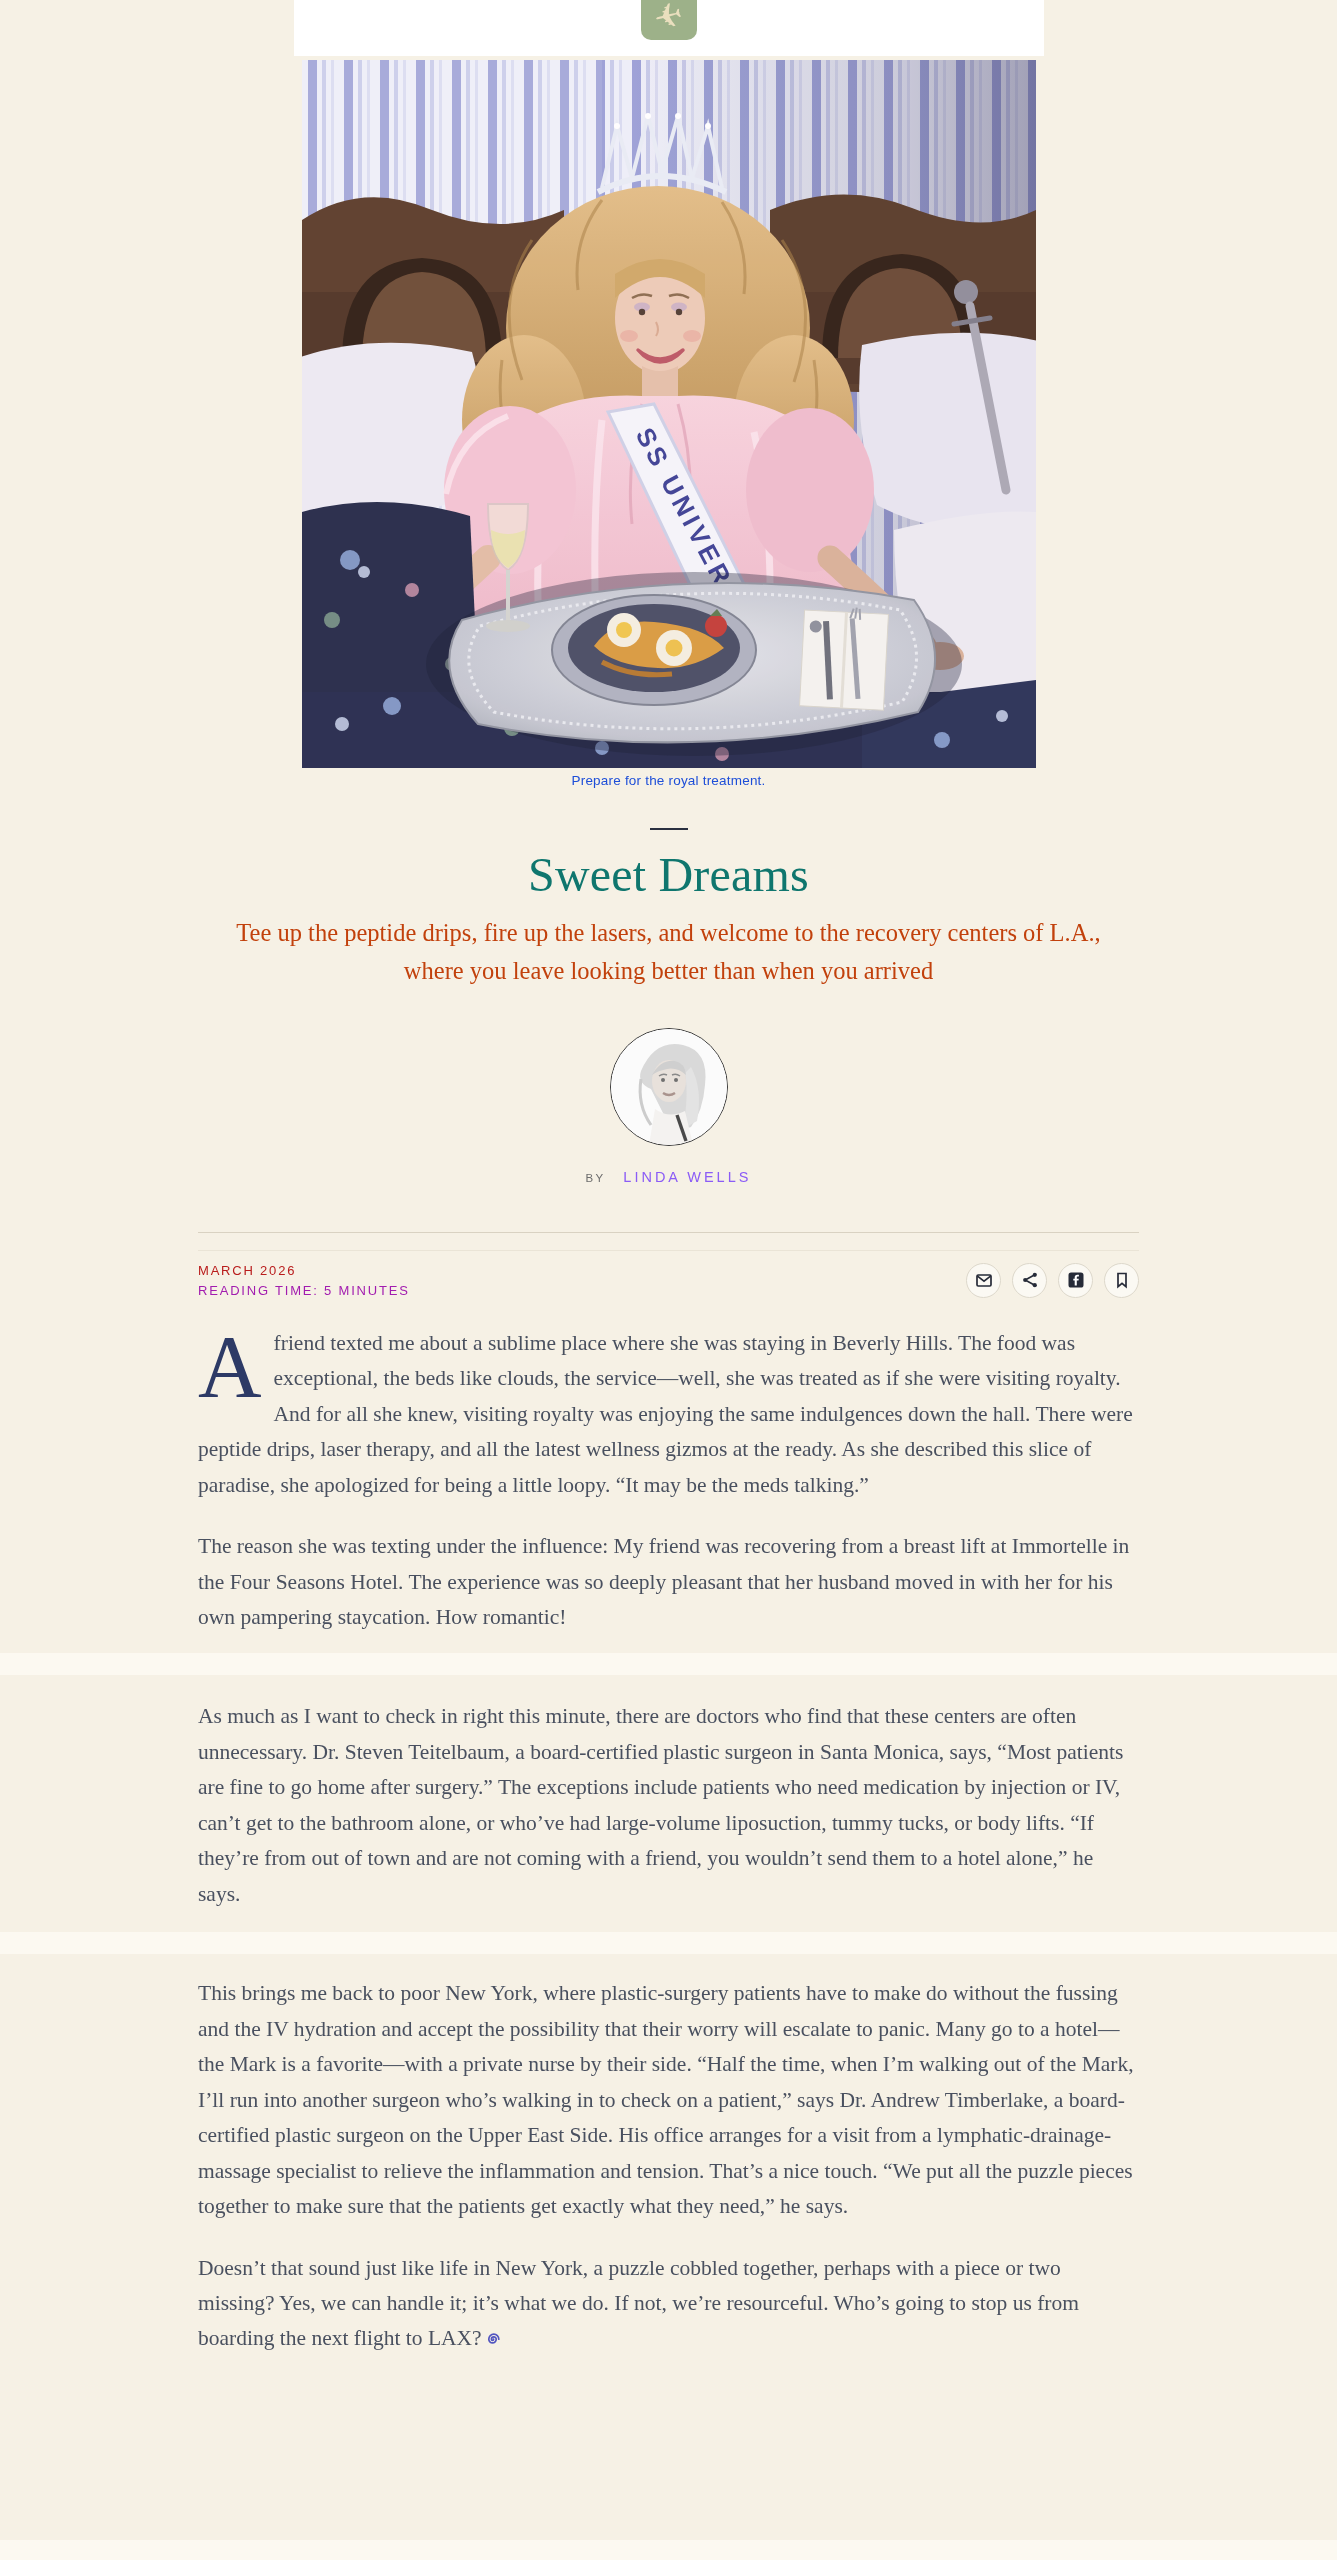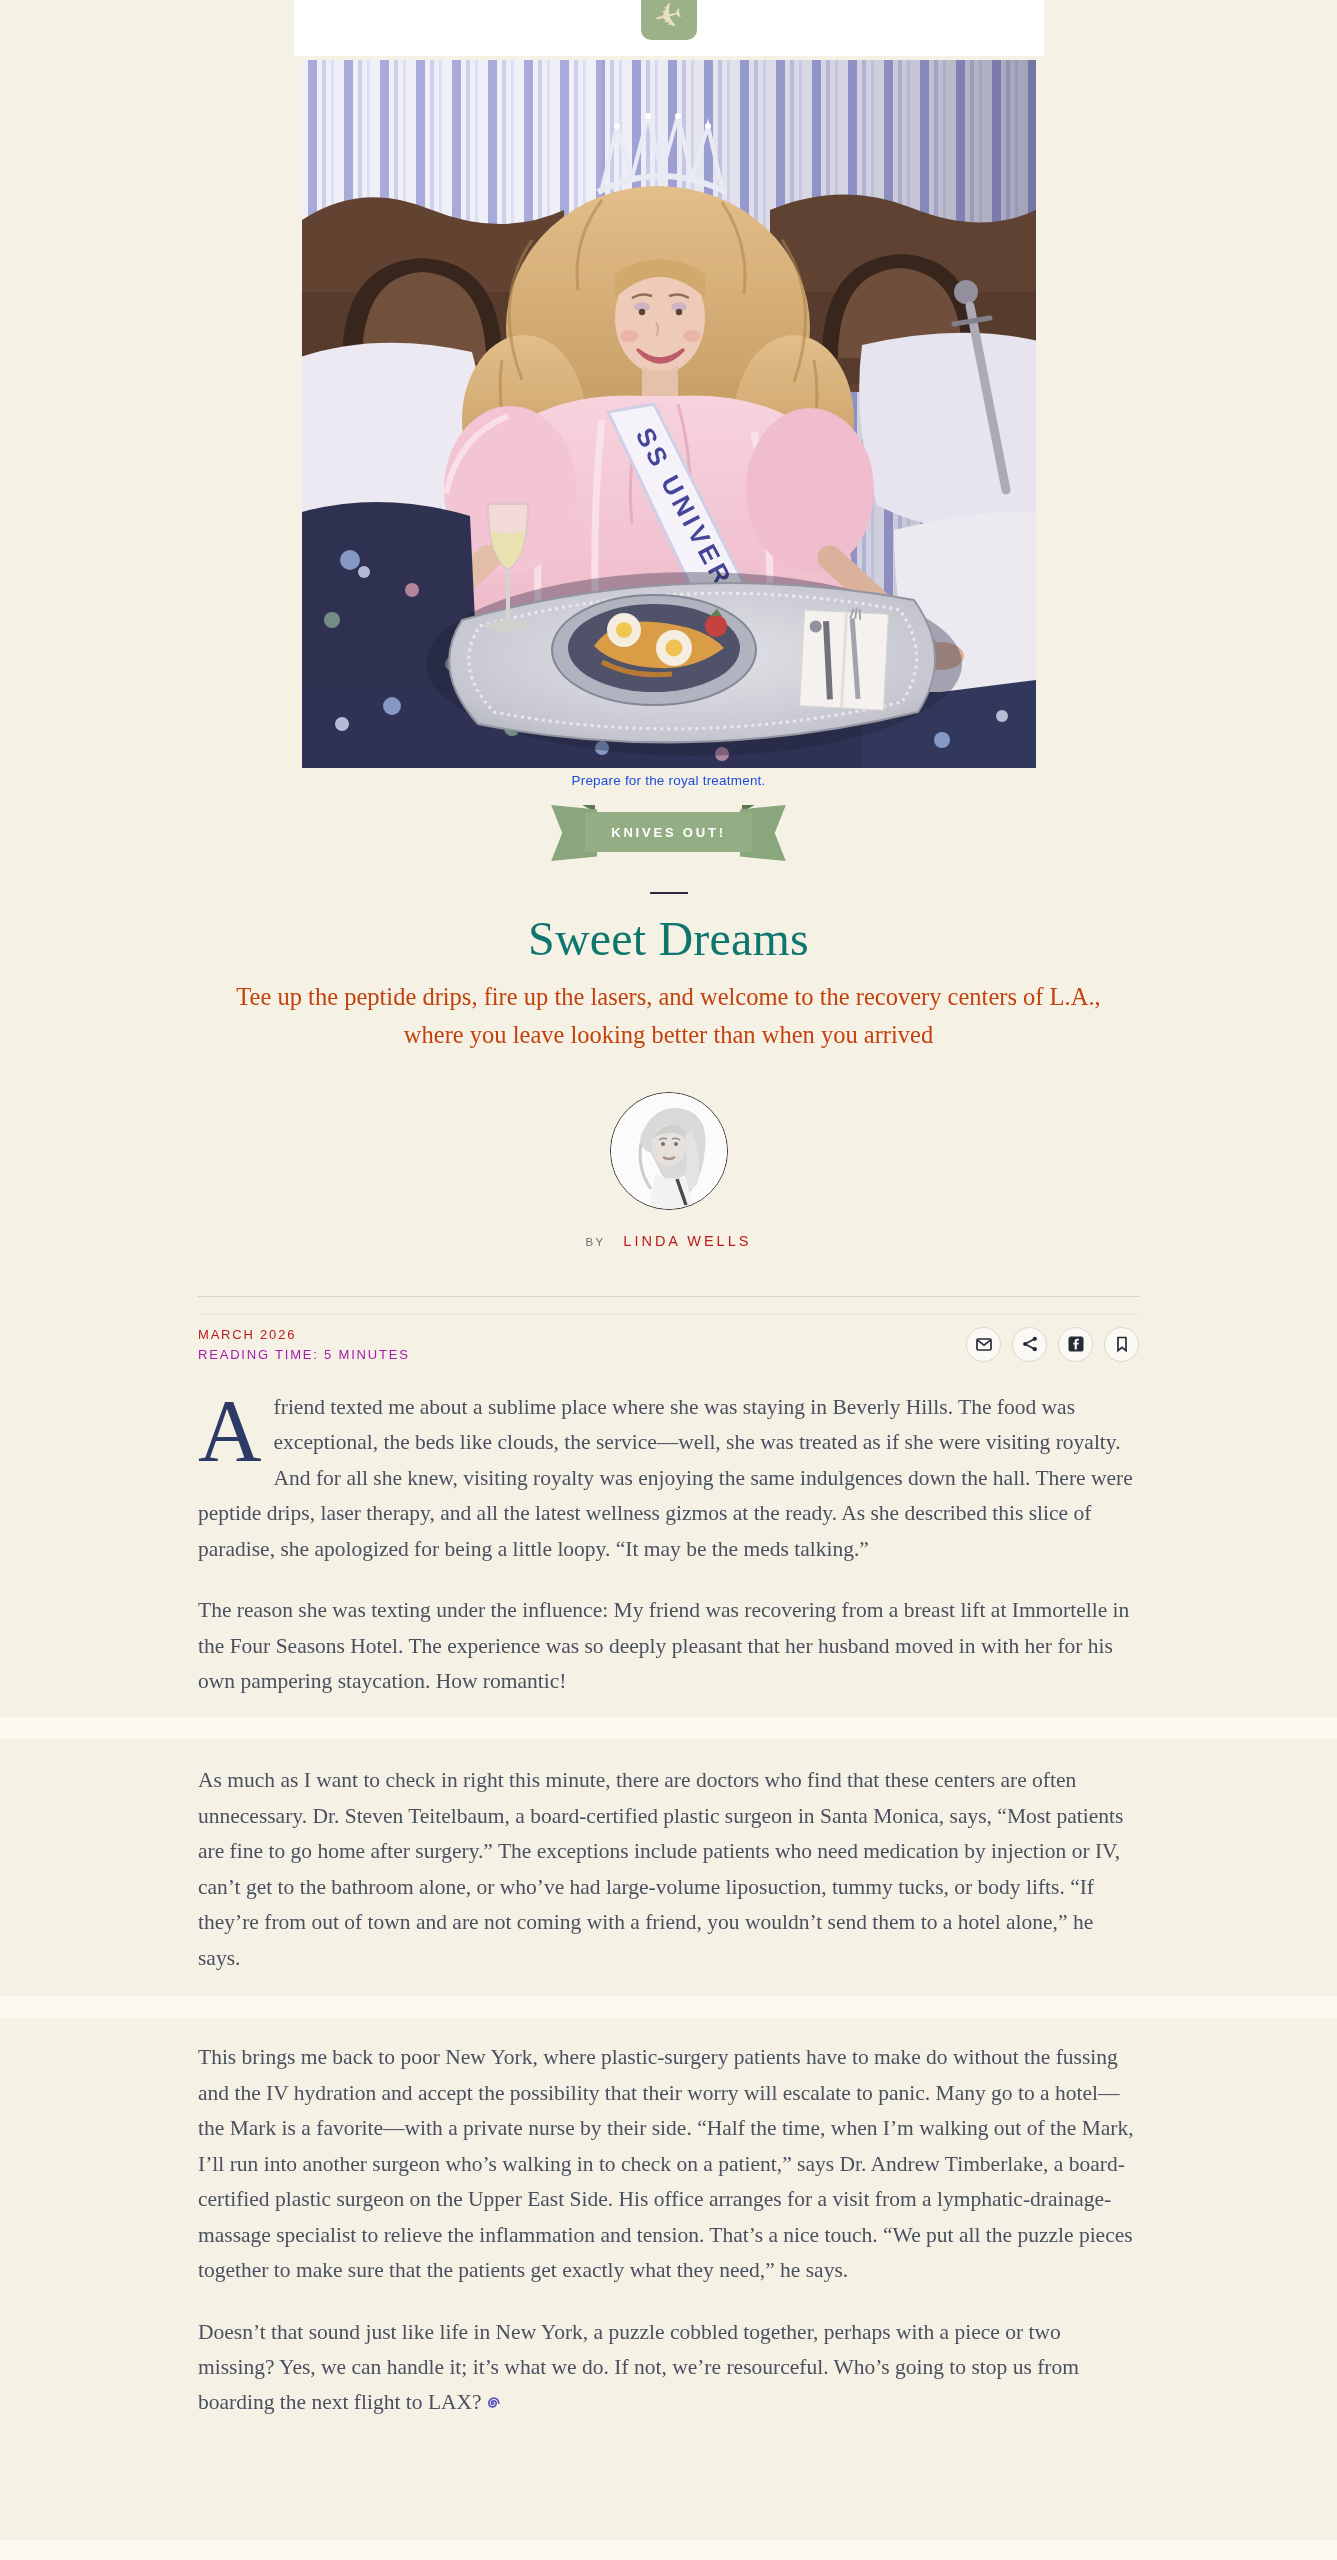"KNIVES OUT!" div.badge-wrap { html: <div> <div> <span></span> <span></span> <span></span> <span></span> <span>KNIVES OUT!</span> </div> </div> -> none }
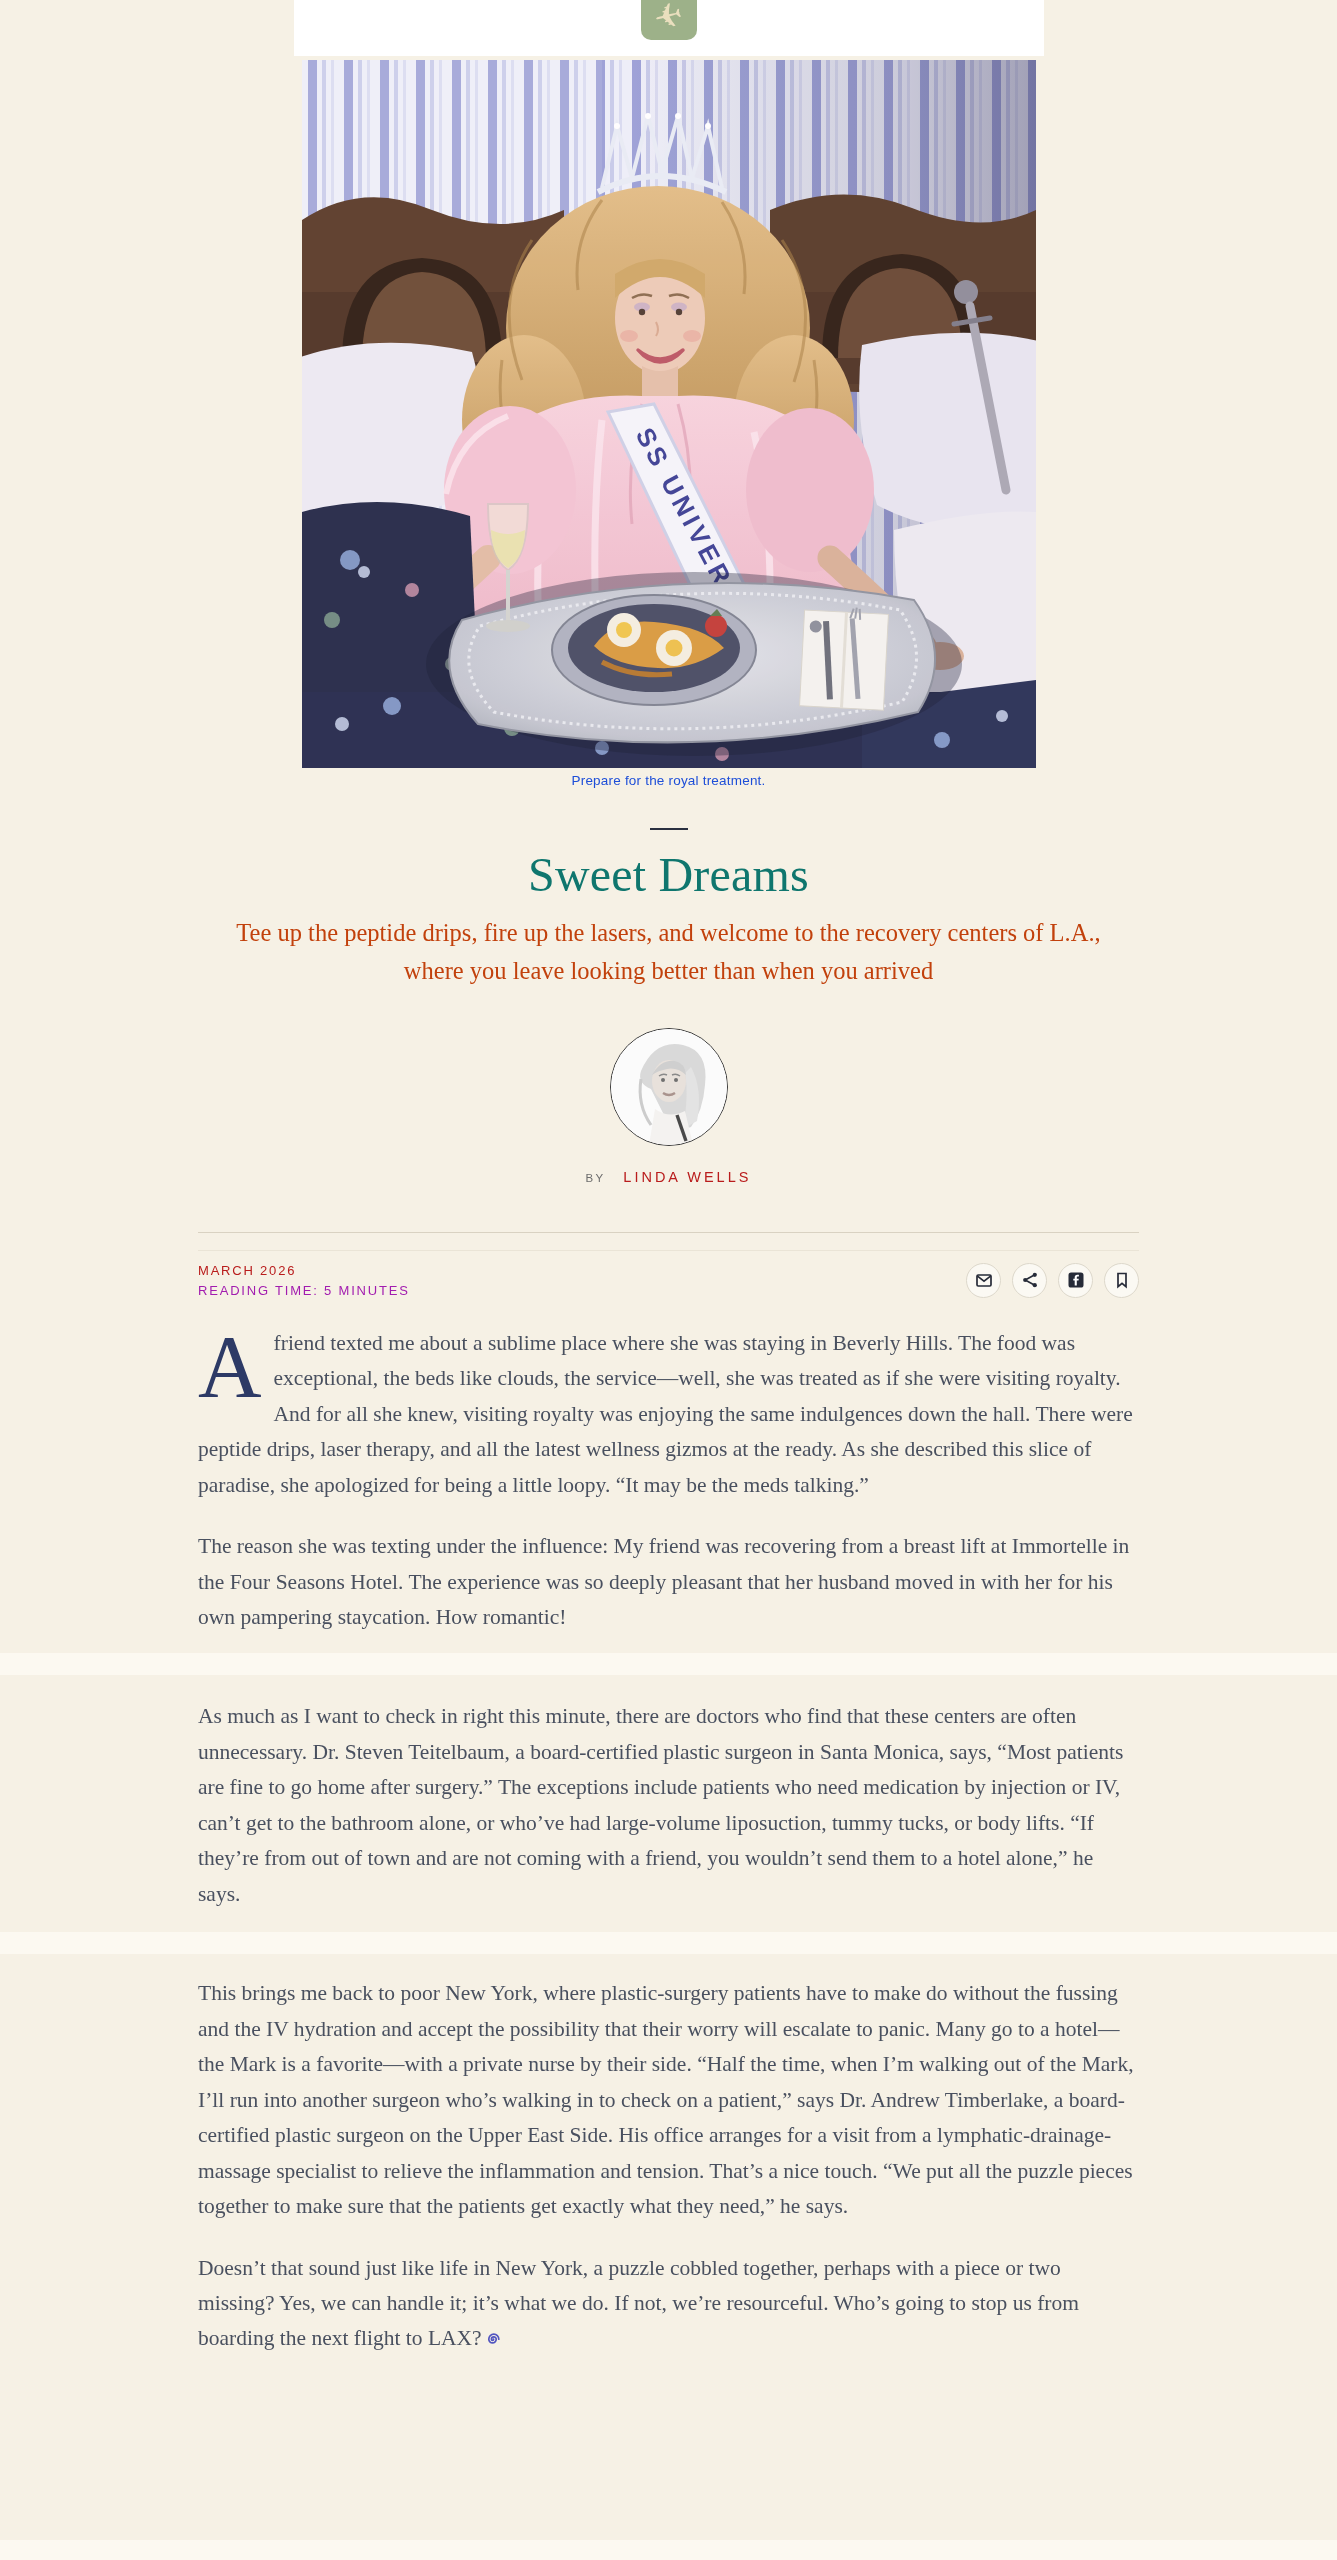"LINDA WELLS" .byline .name { color: #b91c1c -> #8b5cf6 }
